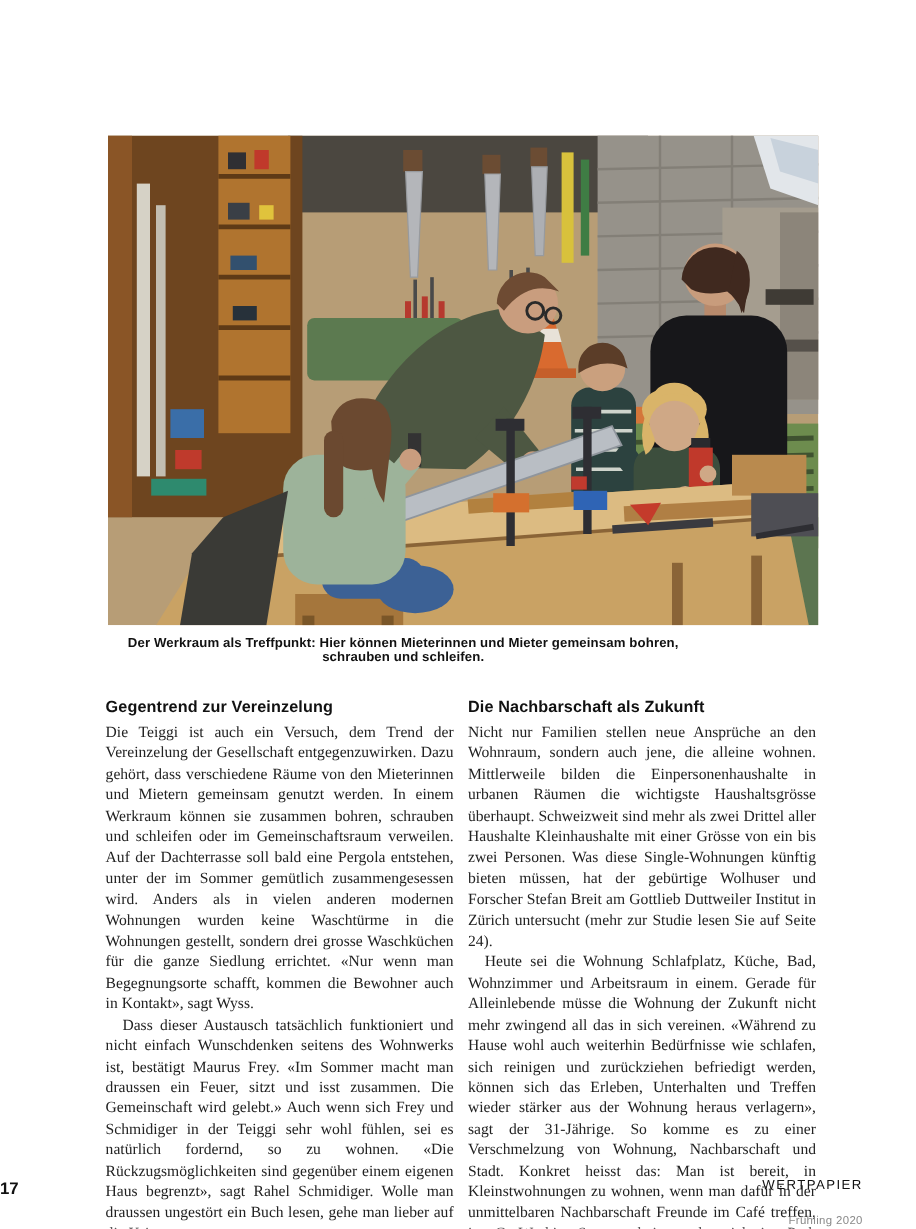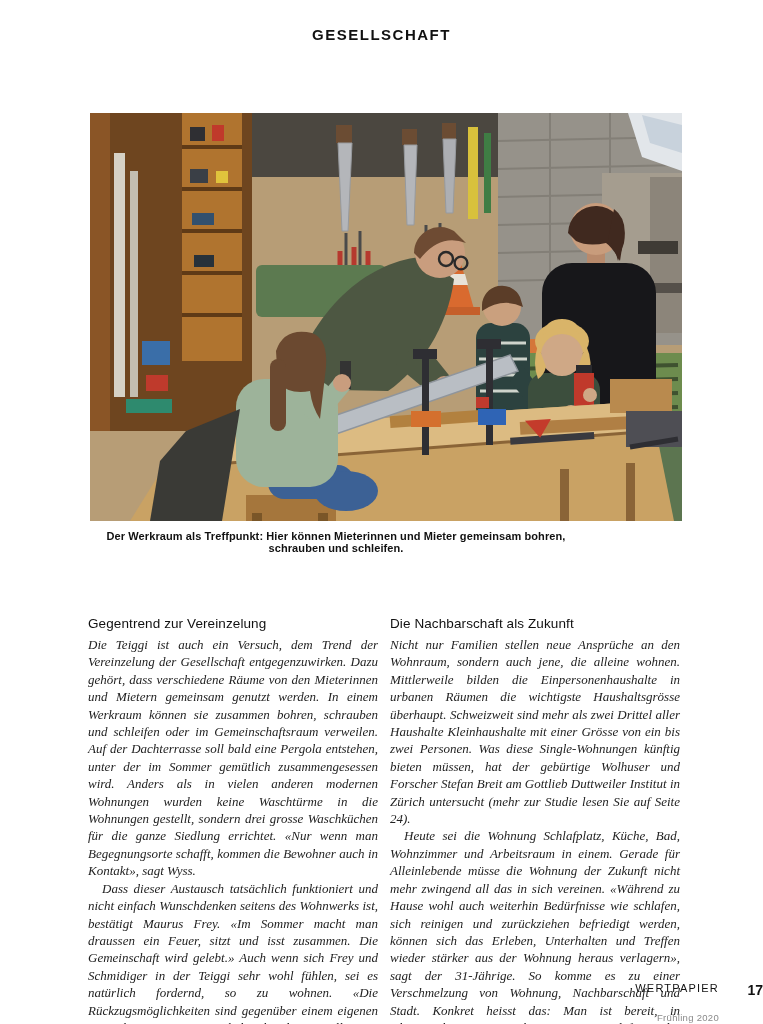"GESELLSCHAFT" div.section-header { html: <div>GESELLSCHAFT</div> -> none }
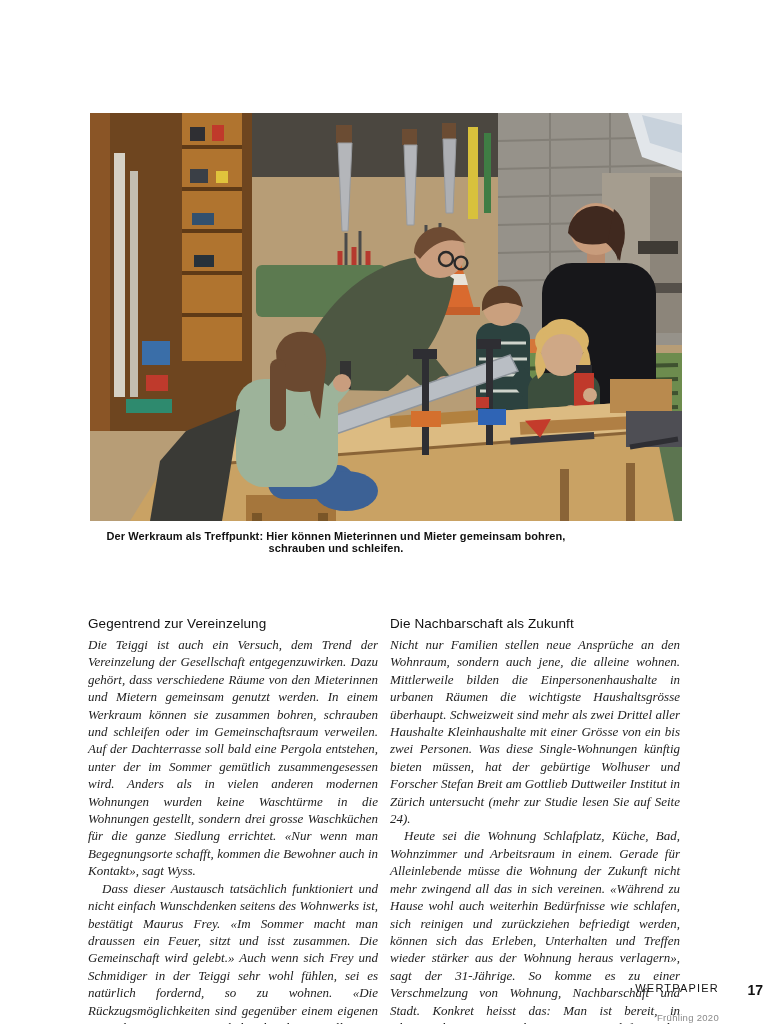"Gegentrend zur Vereinzelung" .col h2 { font-weight: 400 -> 700; margin-top: 35px -> none }
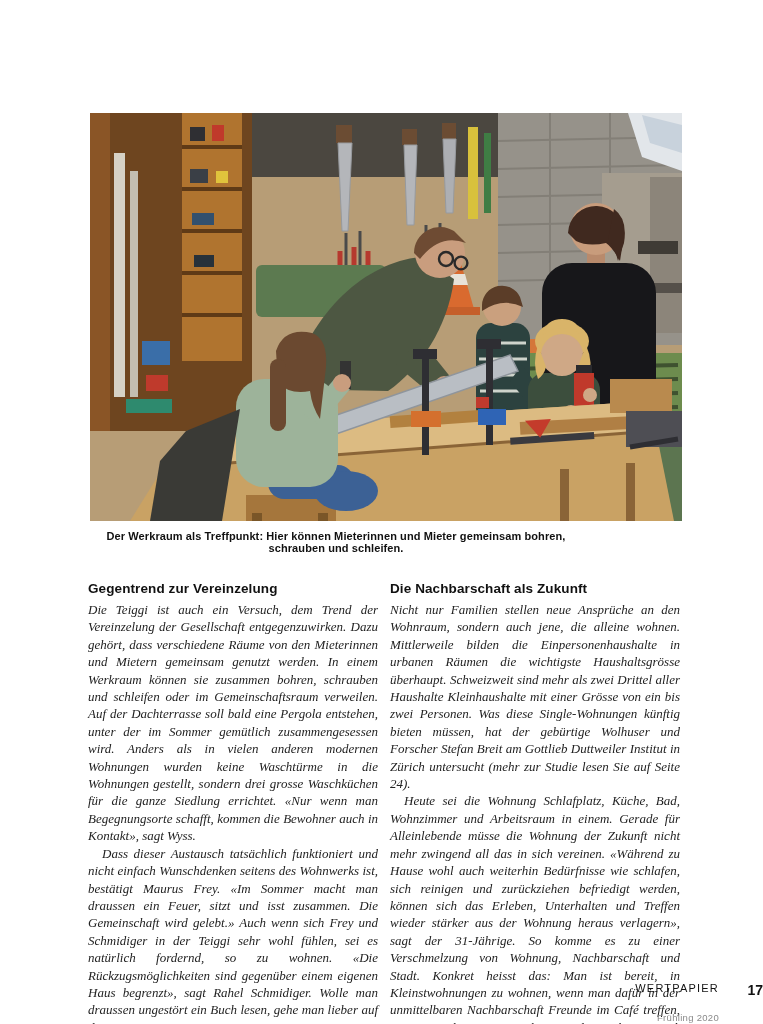"Die Teiggi ist auch ein" .col p { font-style: italic -> none }
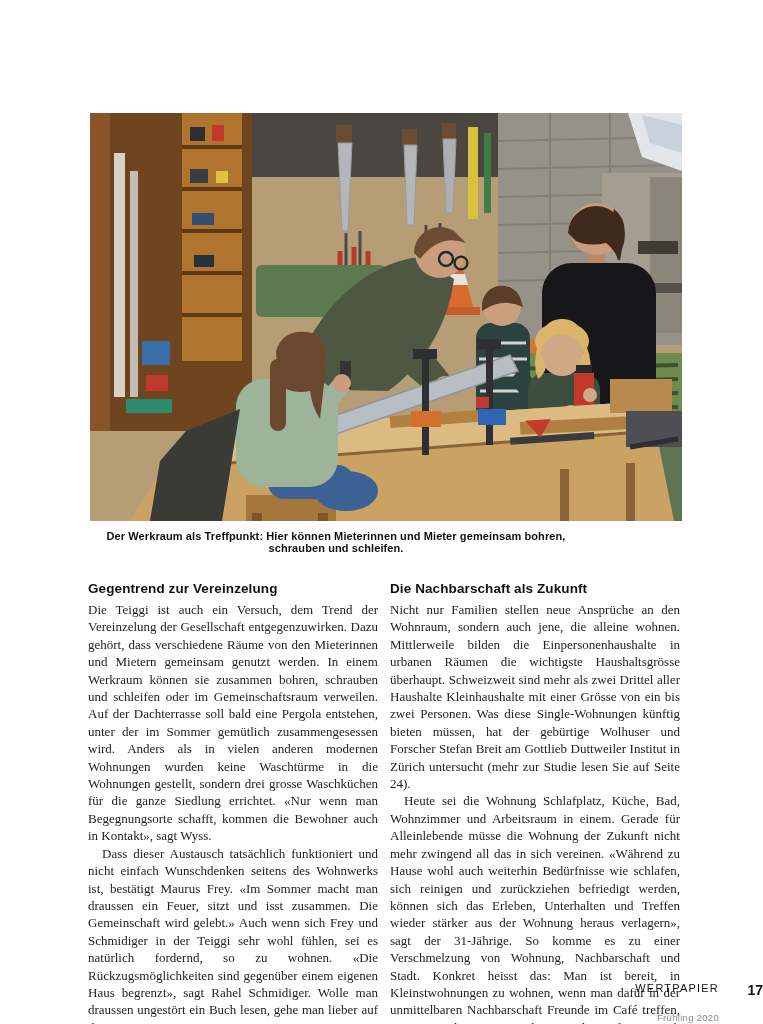"17" .page-number { text-align: right -> left }
